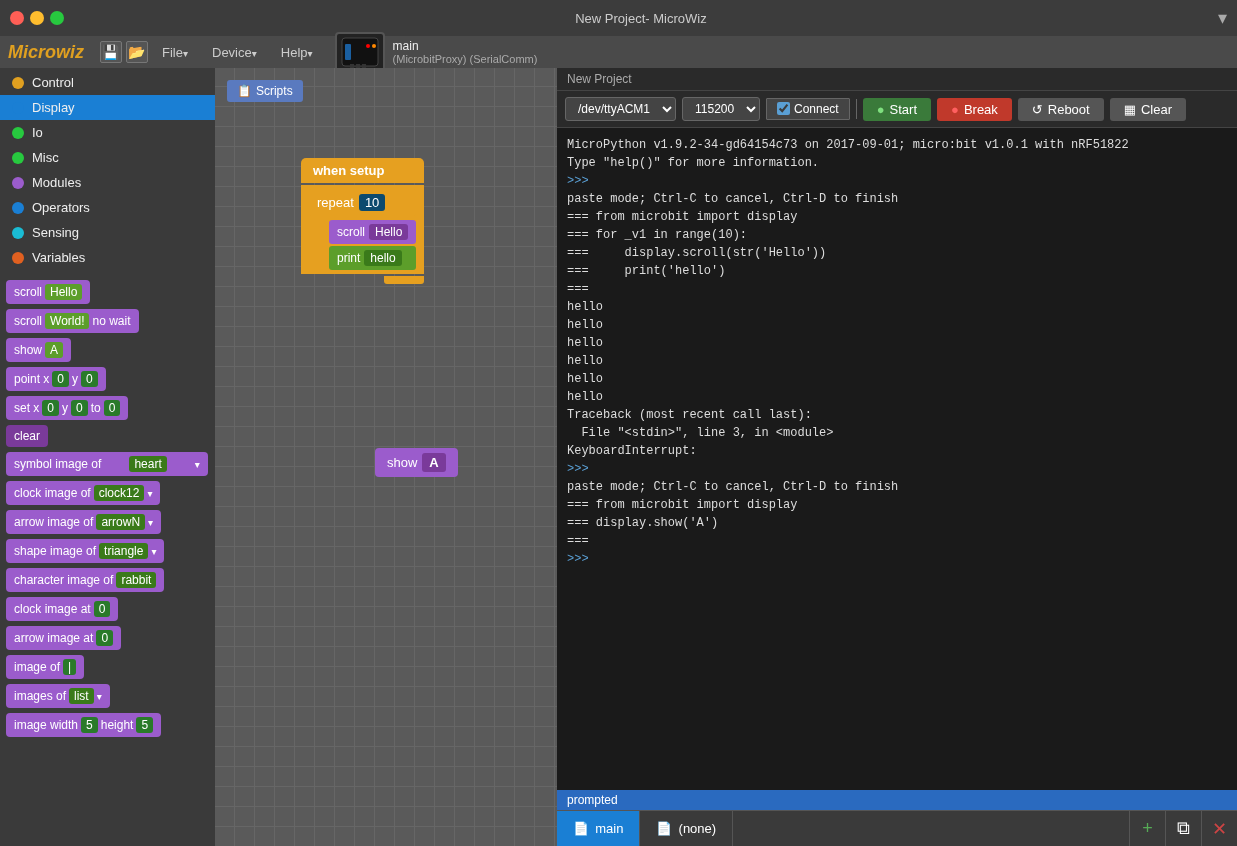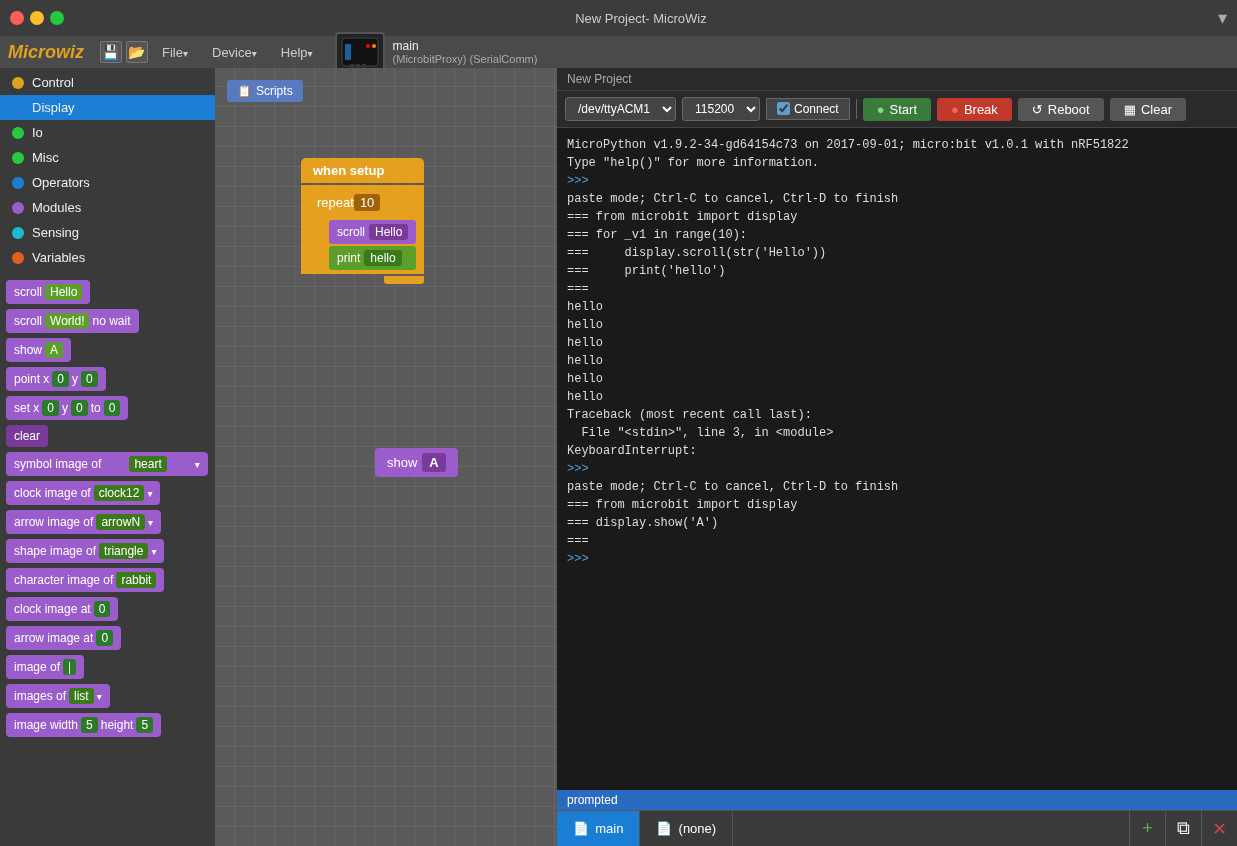"Operators" div.sidebar-category { order: before "Modules" -> after "Modules" }
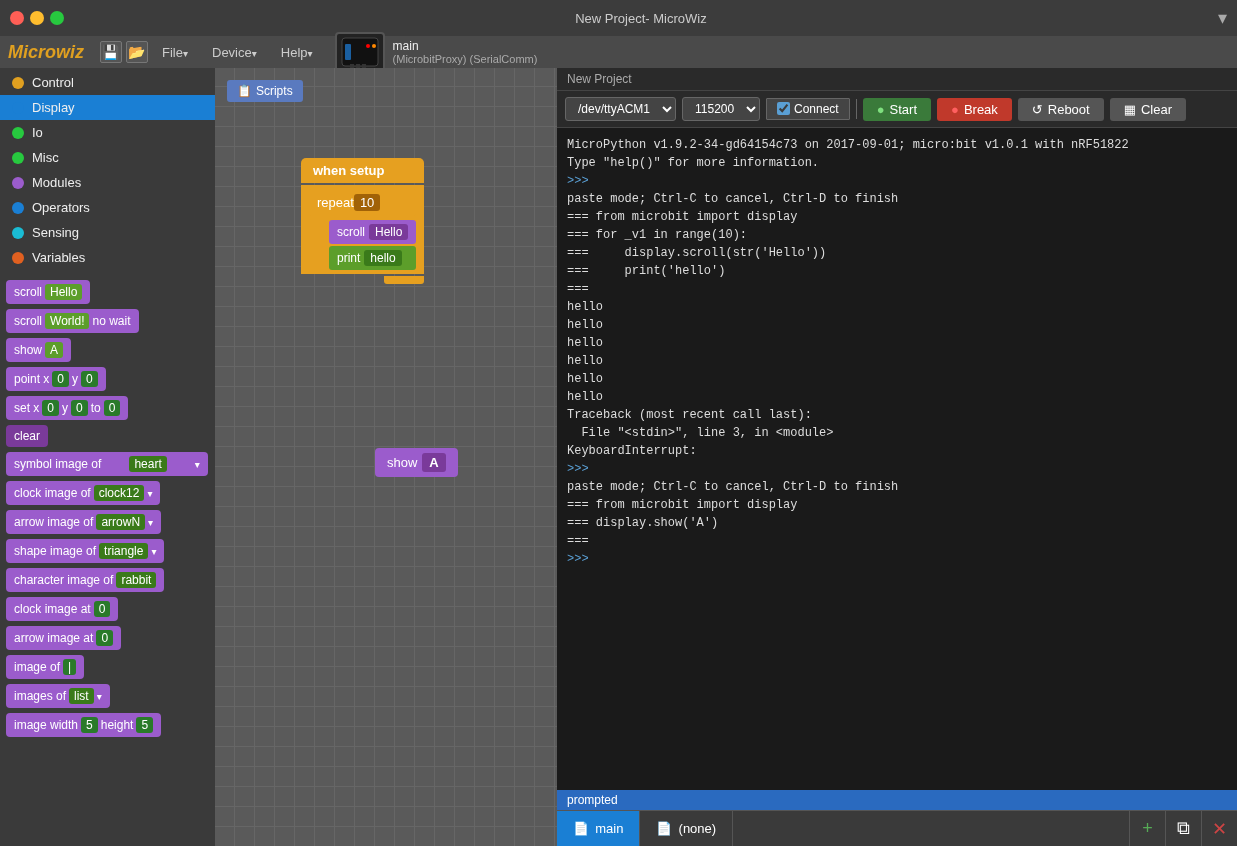"repeat" .repeat-block { gap: none -> 5px }
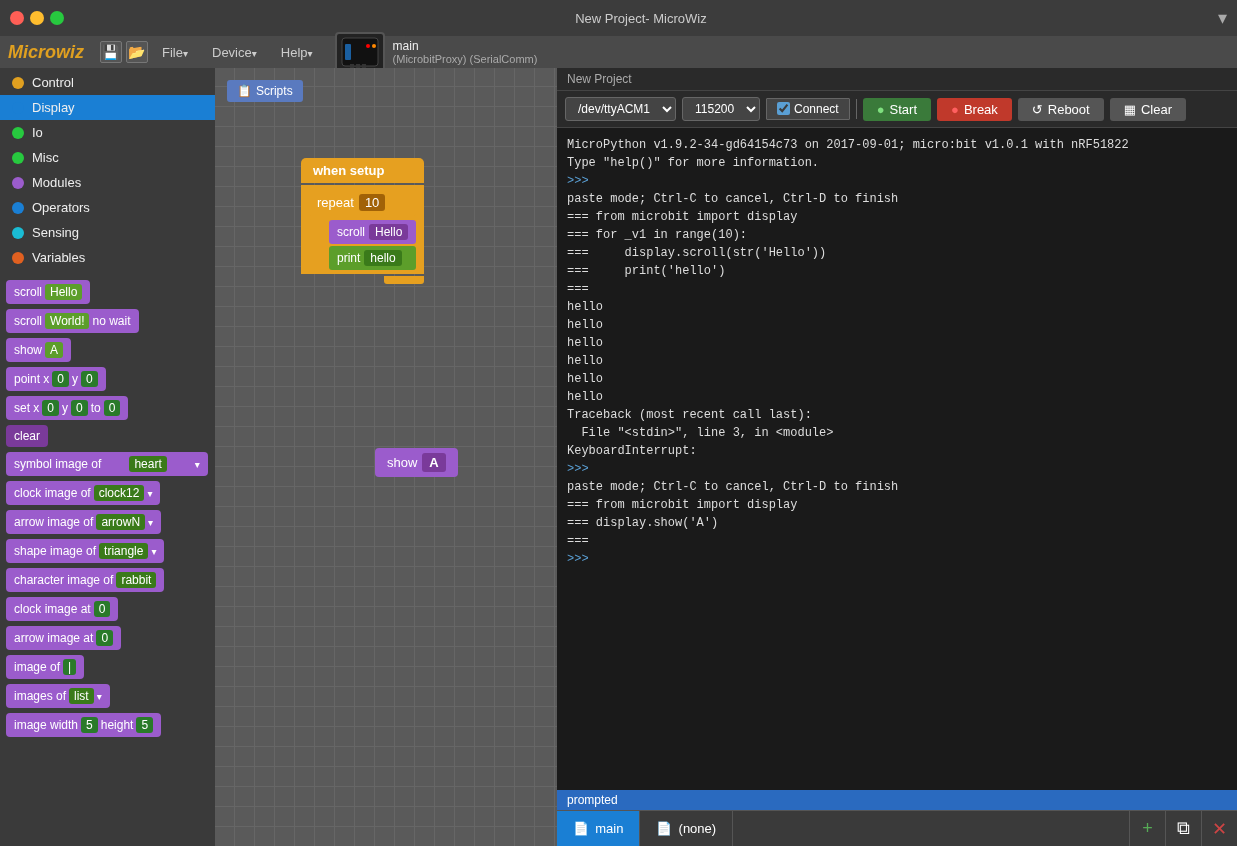"10" .repeat-val { background: #a16207 -> #0c4a6e }
